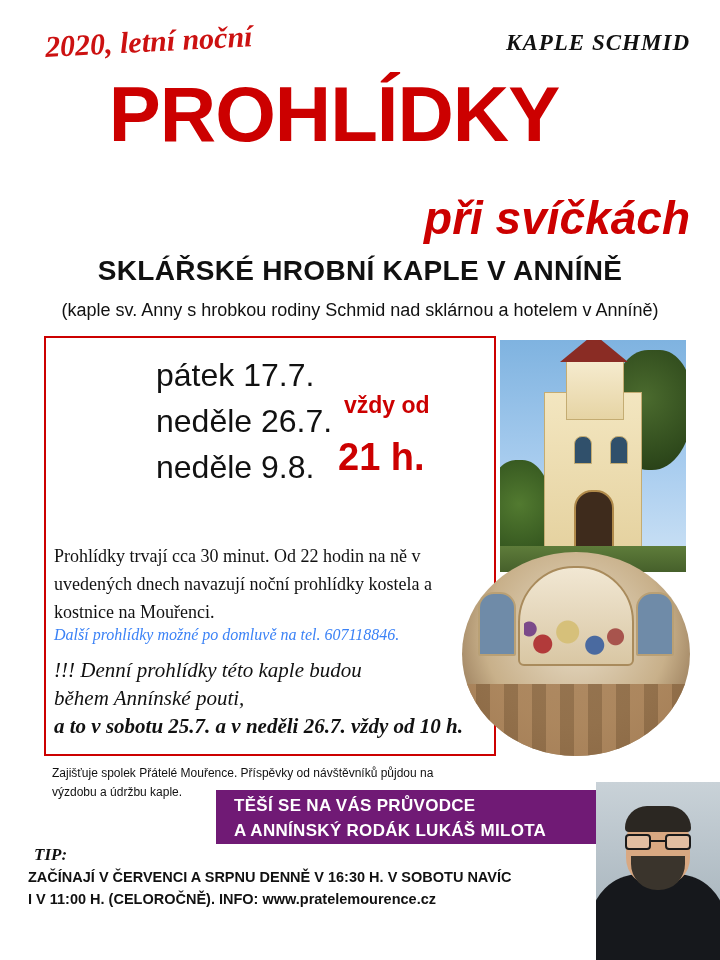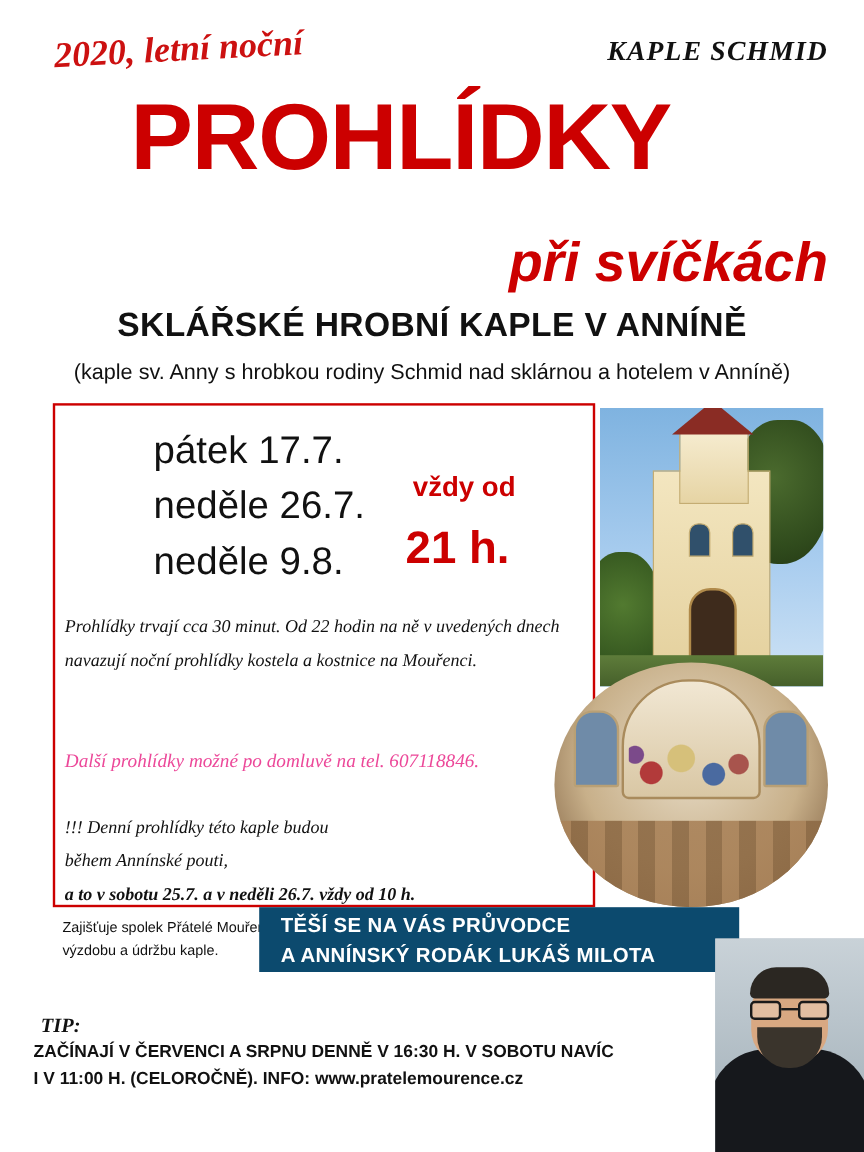"pátek 17.7." .dates { left: 128px -> 156px }
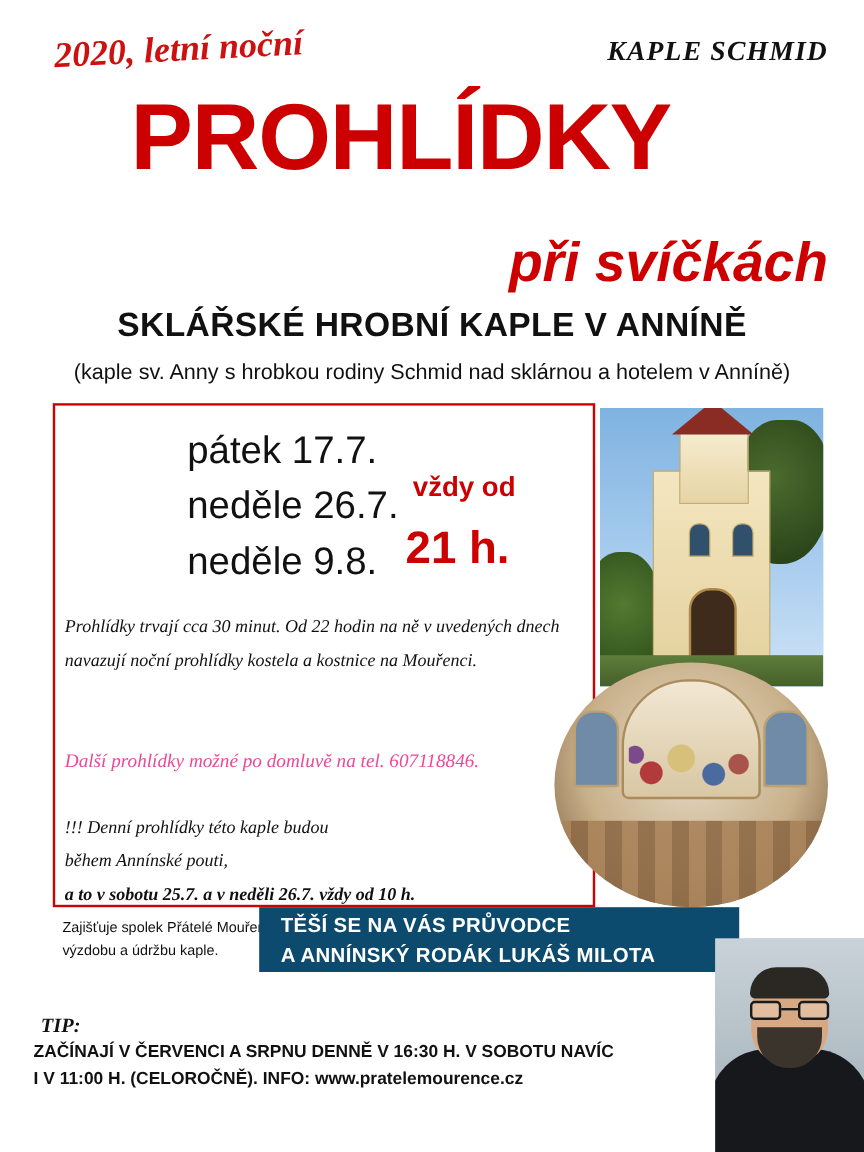"Prohlídky trvají cca 30 minut." .para1 { font-size: 15px -> 18px; font-style: italic -> none; top: 509px -> 542px }
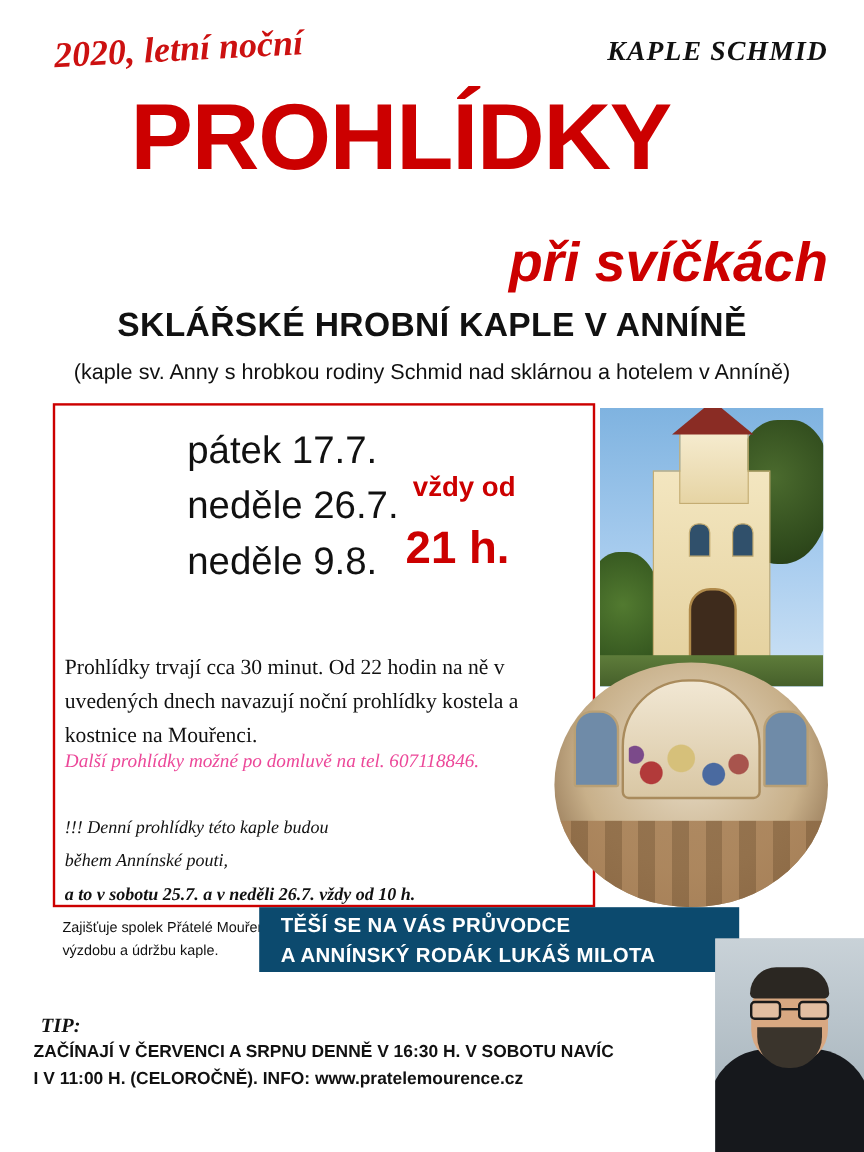"Další prohlídky možné po domluvě" .para2 { color: #ec4899 -> #3b82f6 }
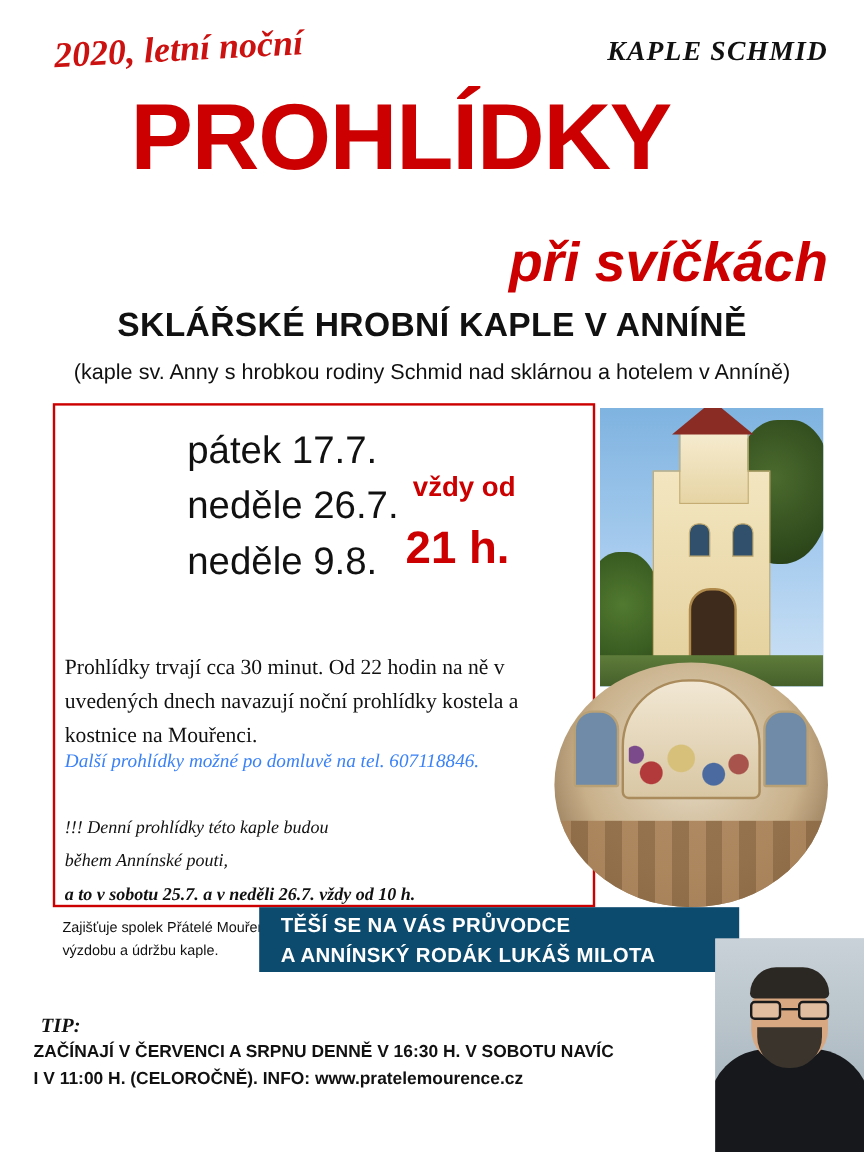"!!! Denní prohlídky této kaple" .para3 { font-size: 15px -> 21px; top: 676px -> 656px }
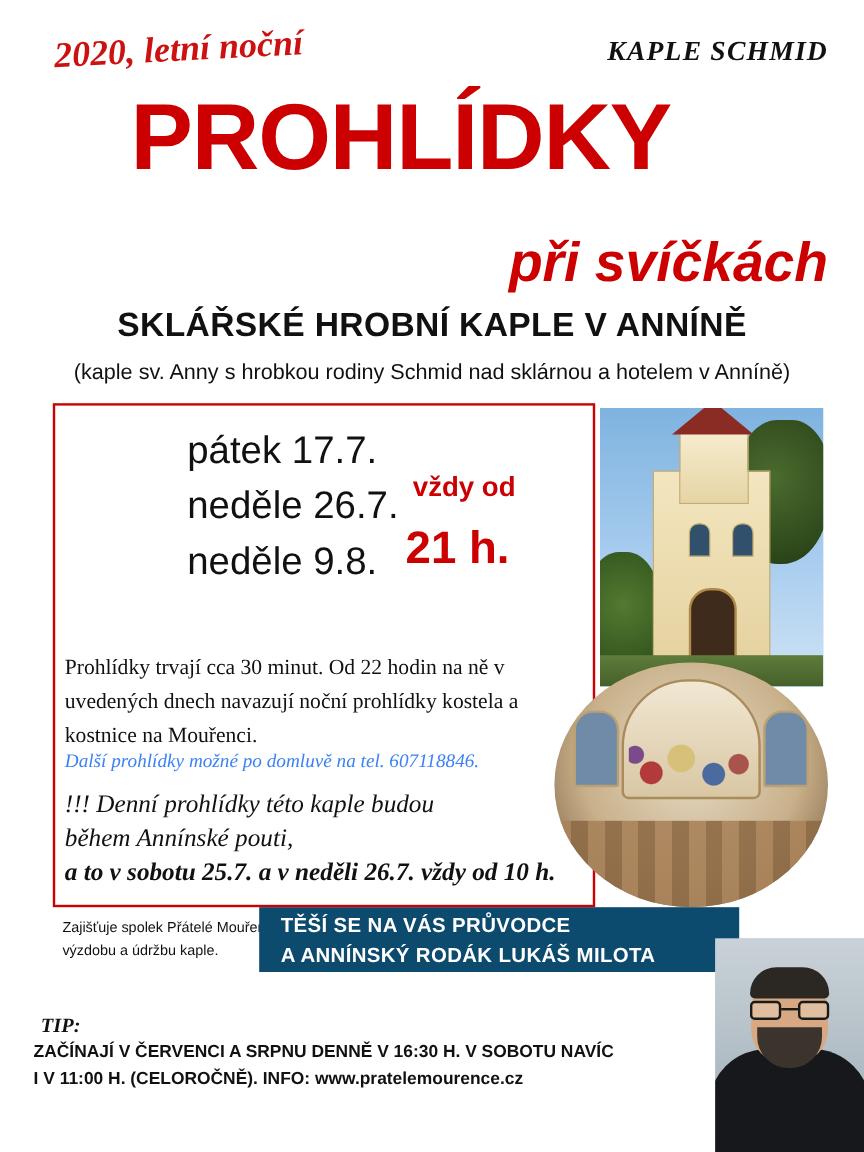"TĚŠÍ SE NA VÁS PRŮVODCE" .banner { background: #0c4a6e -> #701a75; top: 756px -> 790px }
